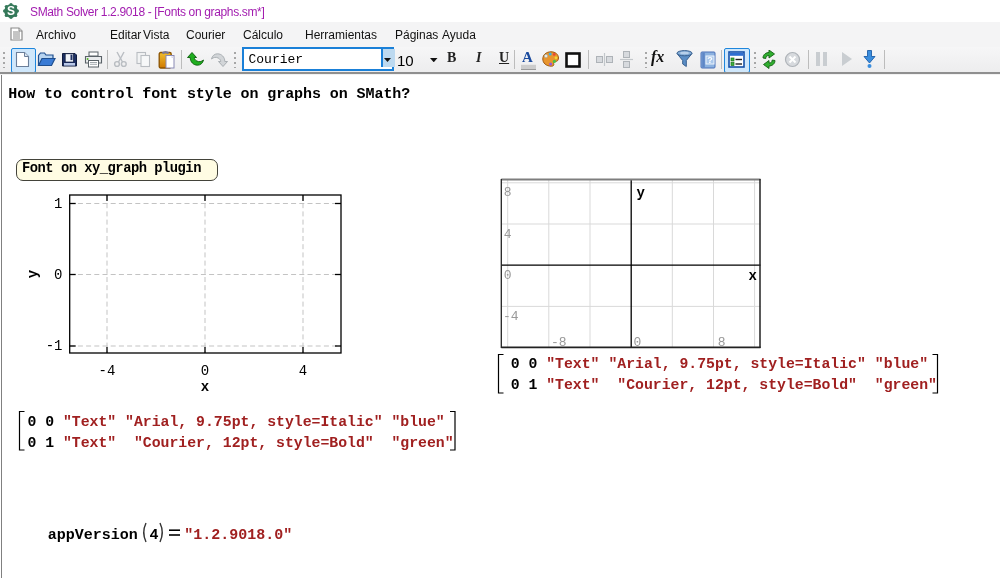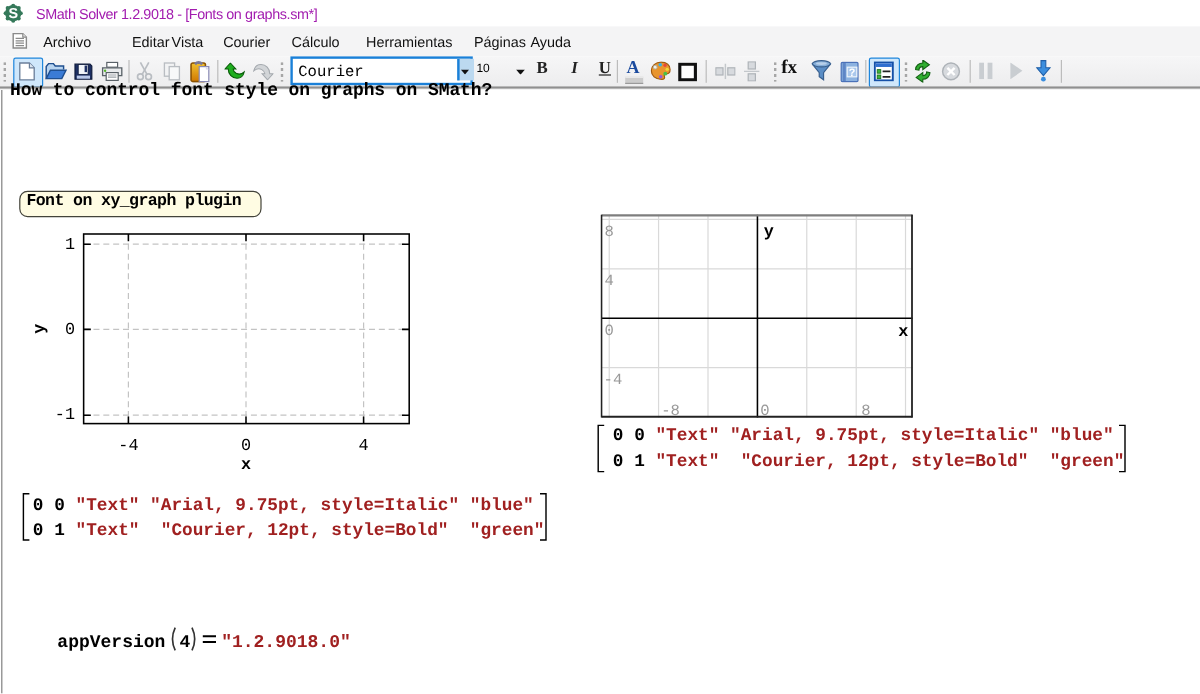"10" div.abs { font-size: 10px -> 15px }
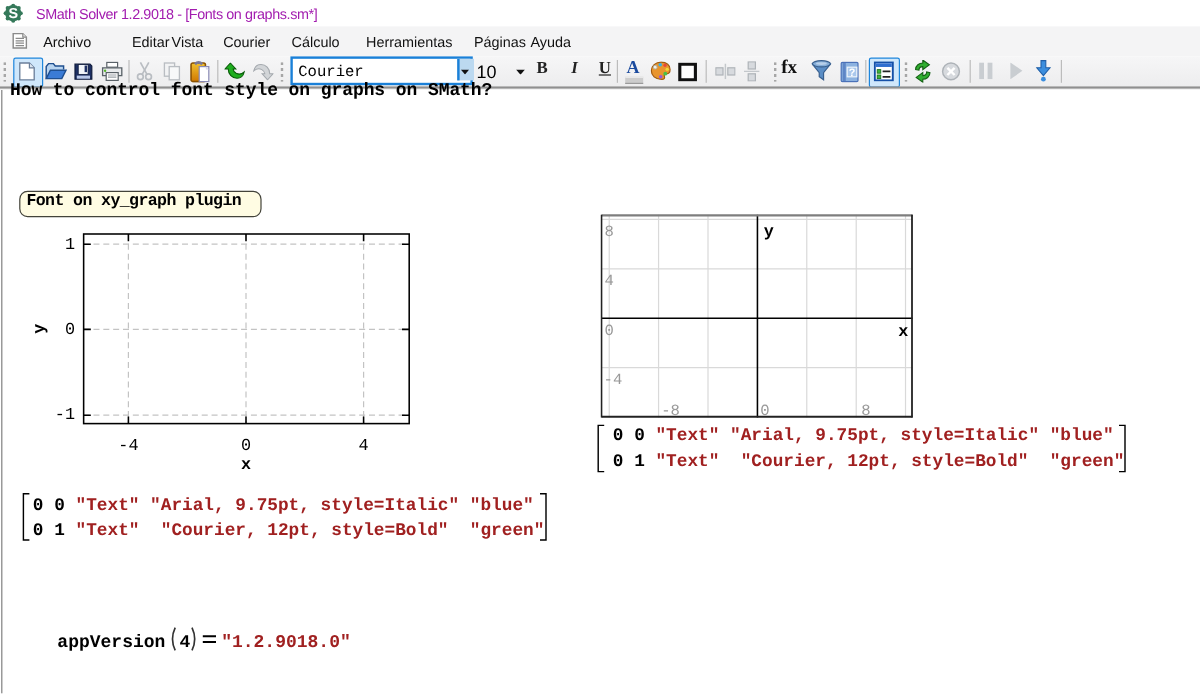"fx" div.abs { font-style: none -> italic }
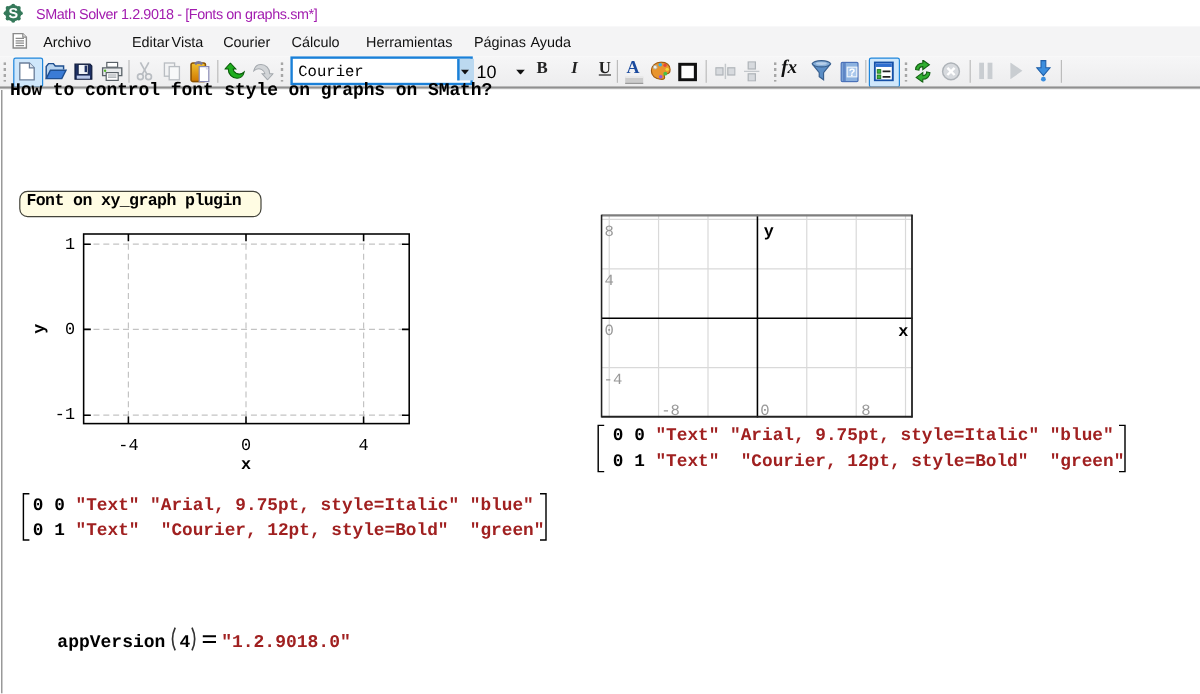"How to control font style" #qtext { top: 67px -> 86px }
